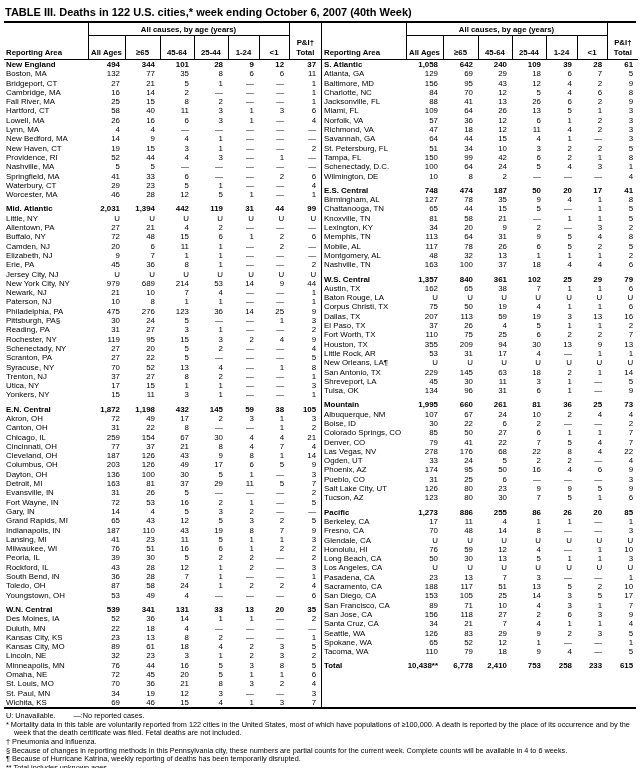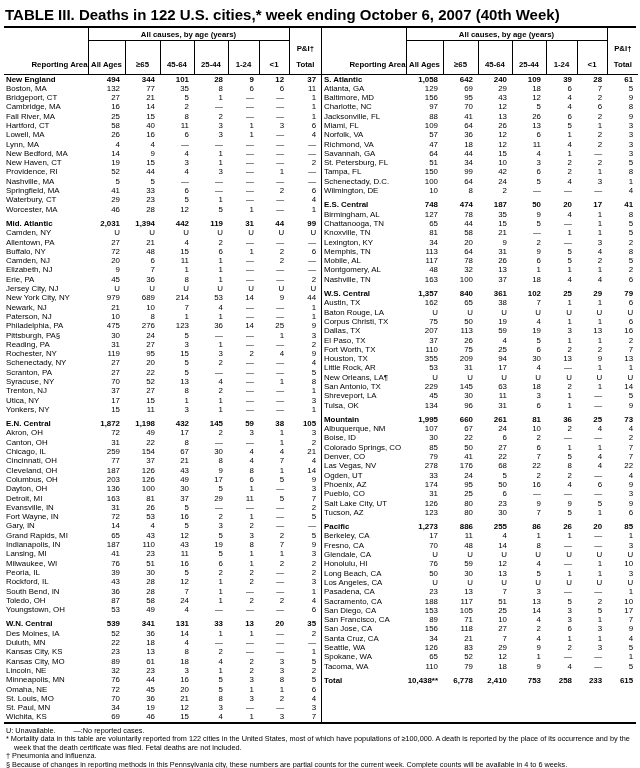"TABLE III. Deaths in 122" .title { font-size: 15px -> 11px }
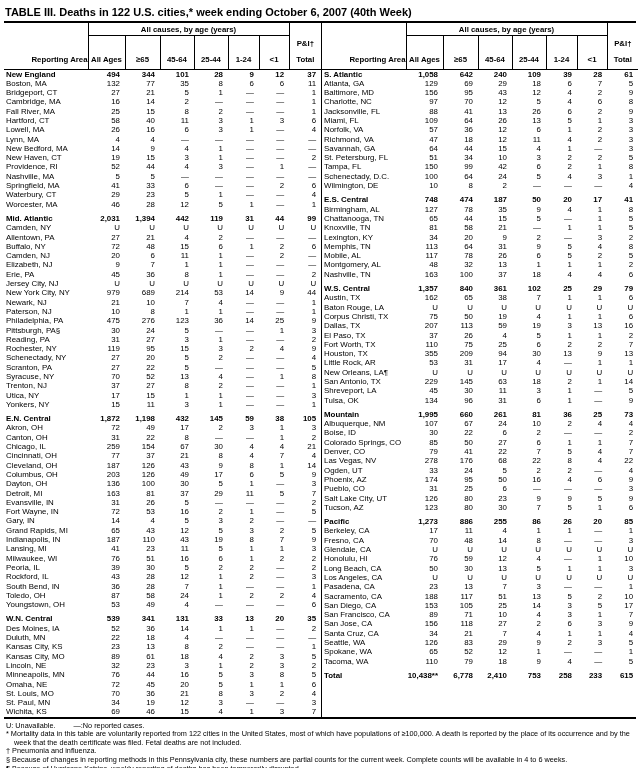"P&I† Total" .h-cols th { line-height: 16px -> 10px }
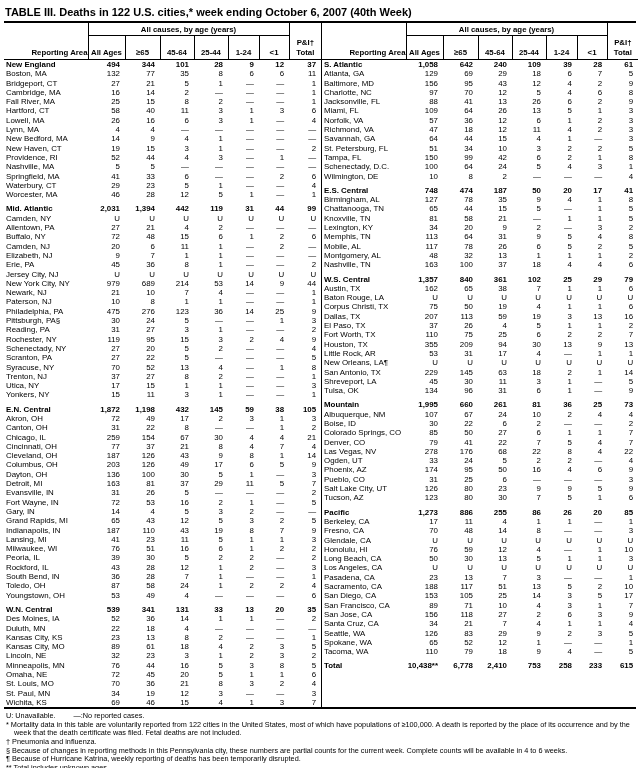"Reporting Area" .h-cols .h-ra { text-align: right -> left }
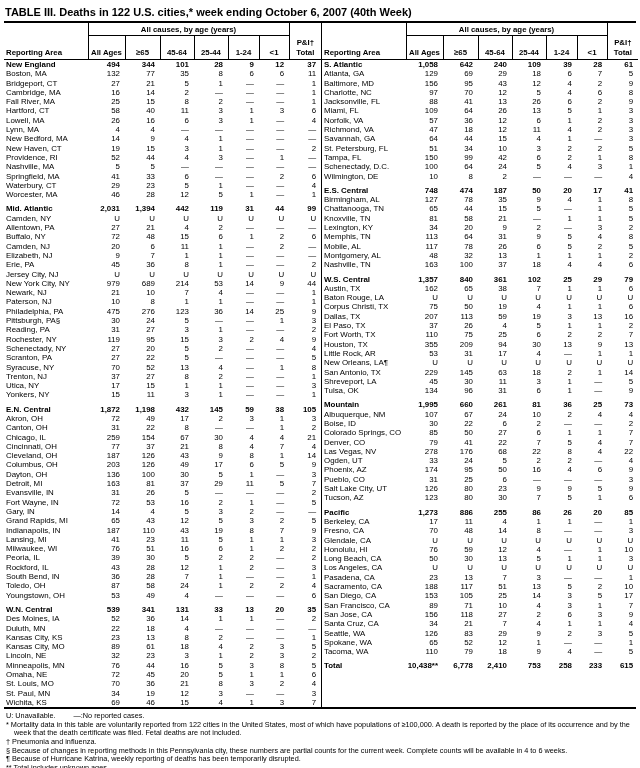"97" td.num { text: 97 -> 84 }
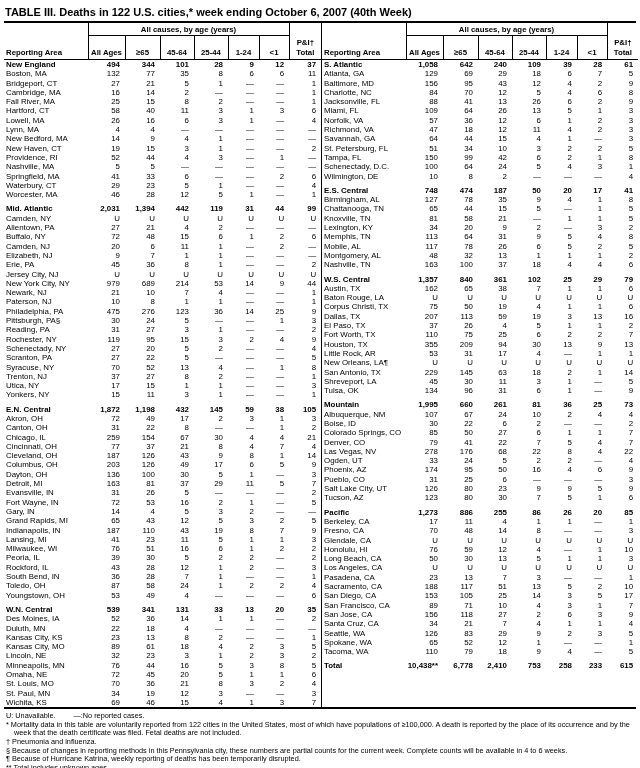"Camden, NY" td.name { text: Camden -> Little }
